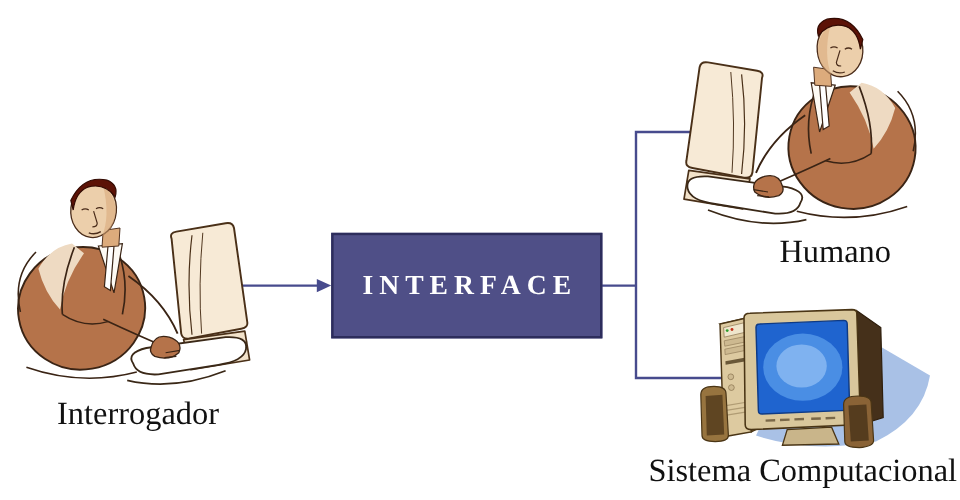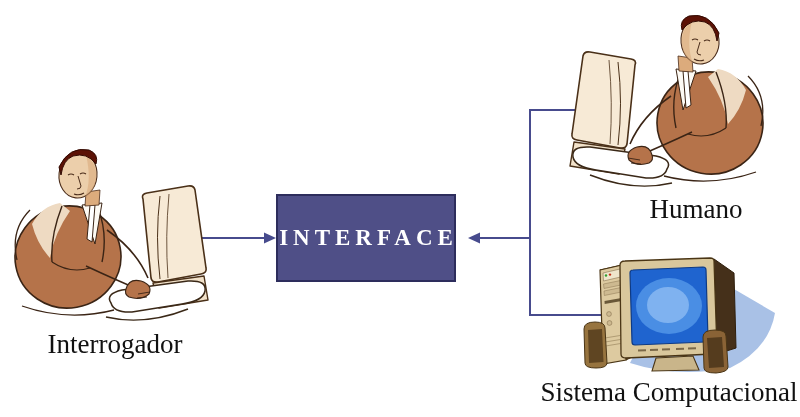"INTERFACE" .interface-box { width: 180px -> 226px }
